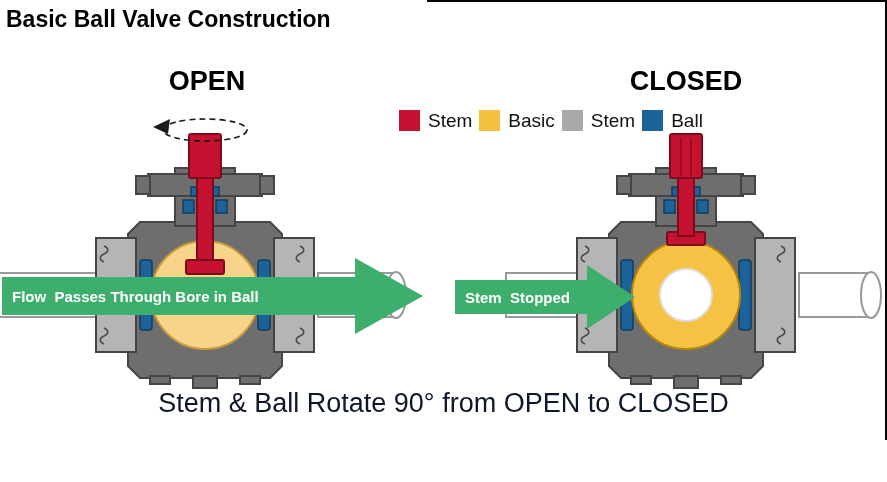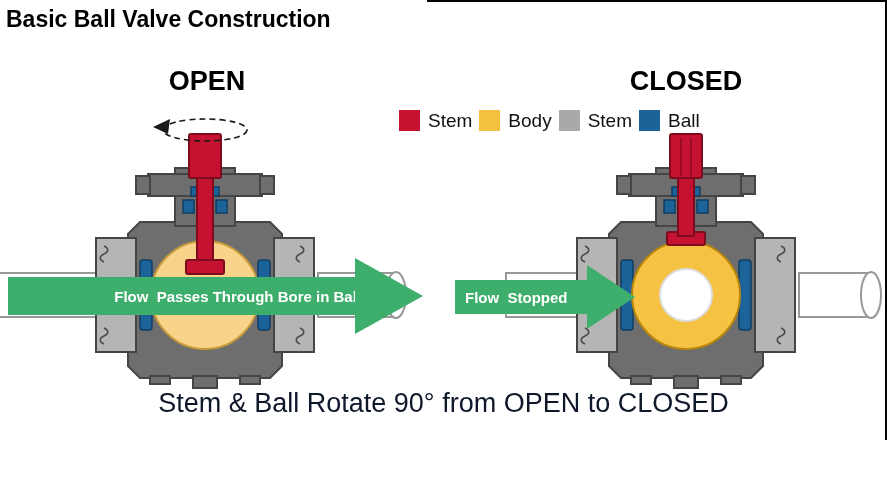"Body" span.legend-label { text: Body -> Basic }
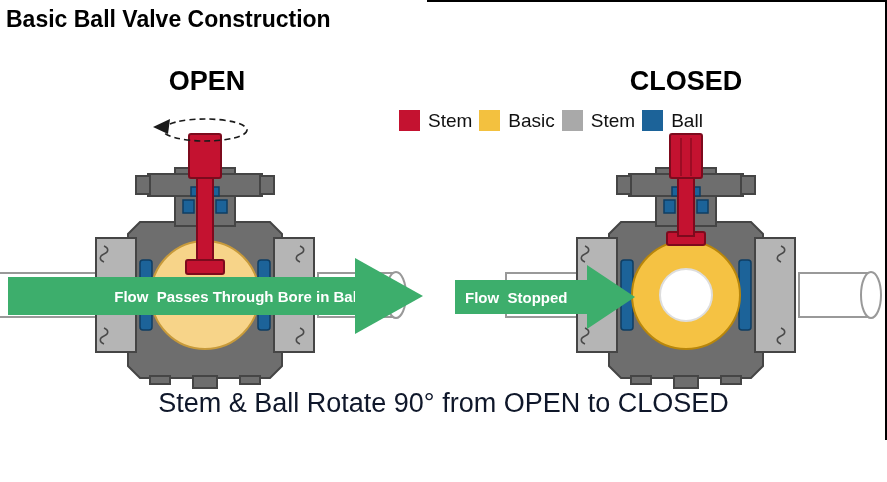"Flow Passes Through Bore in" #flow-open-bar { justify-content: flex-end -> none; left: 8px -> 2px }
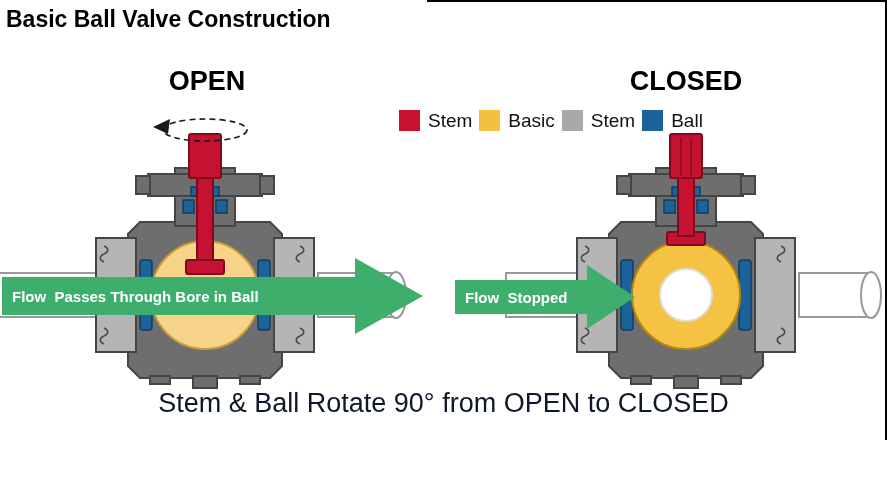"Flow Stopped" span.arrow-text { text: Flow -> Stem }
